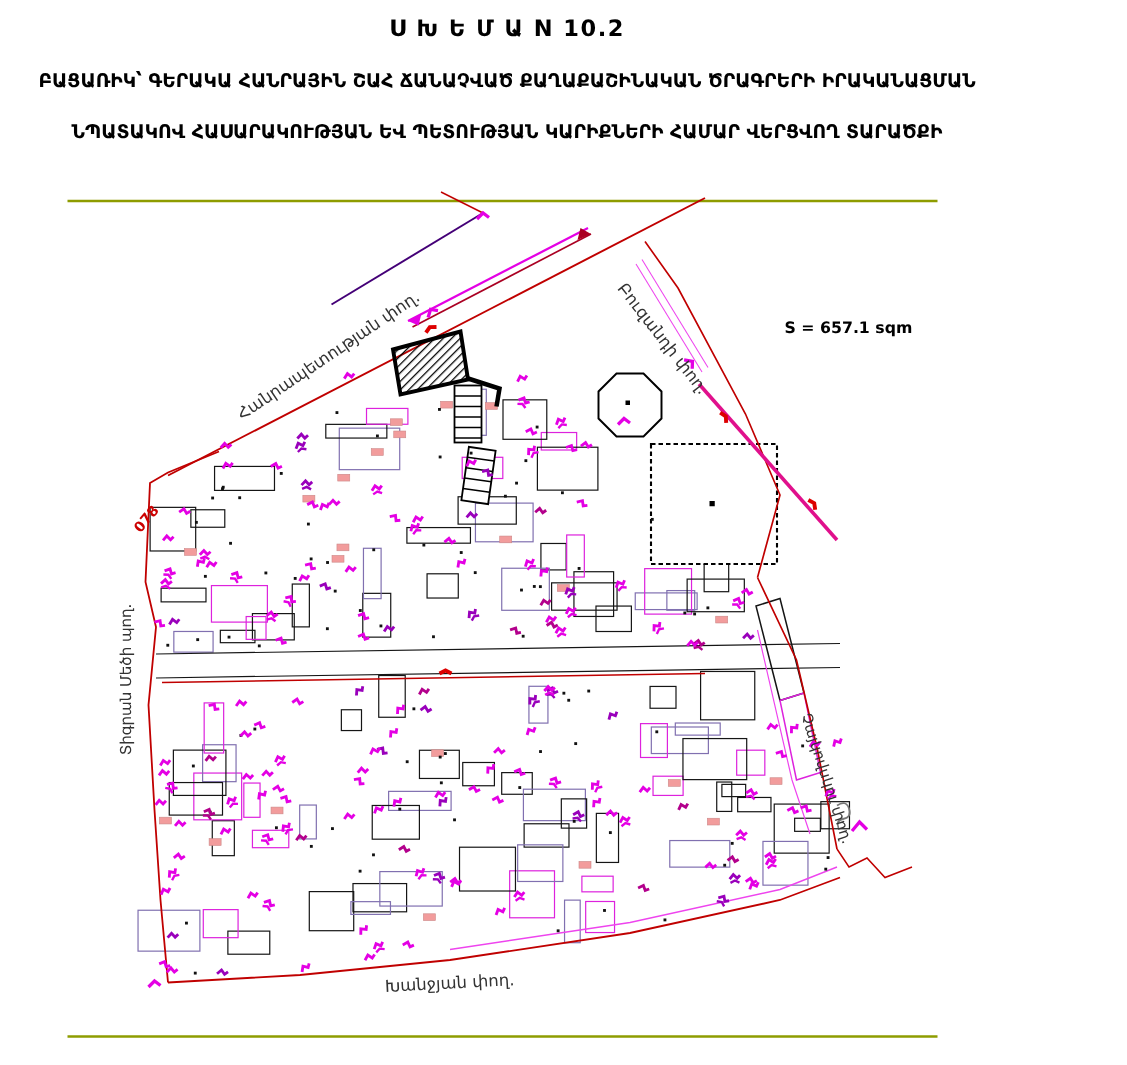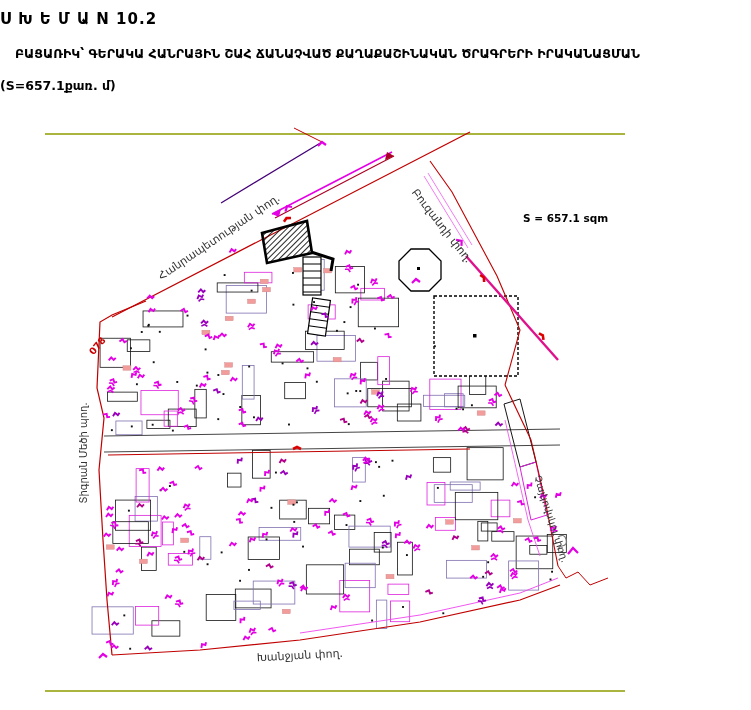"Ս Խ Ե Մ Ա" .title-block { text-align: left -> center }
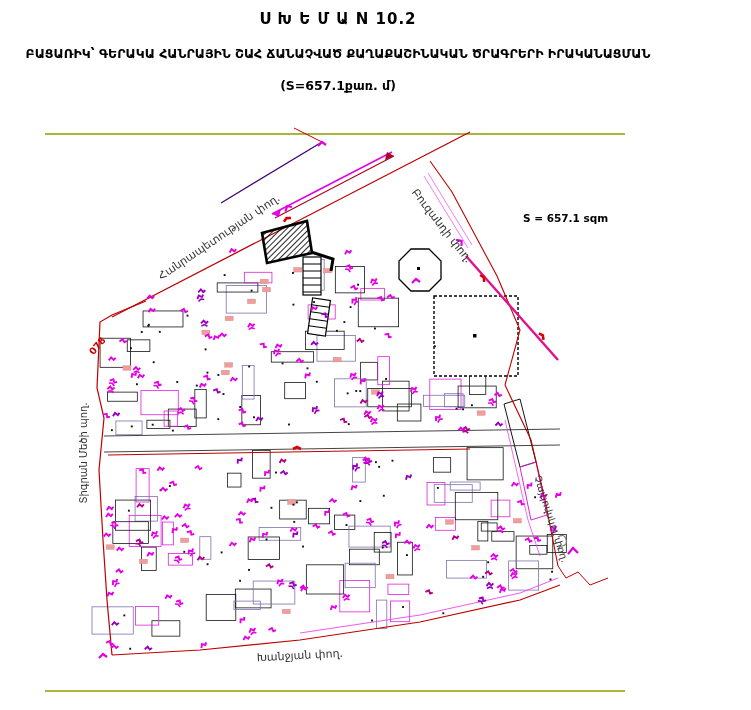"ՆՊԱՏԱԿՈՎ ՀԱՍԱՐԱԿՈՒԹՅԱՆ ԵՎ ՊԵՏՈՒԹՅԱՆ" p.t-line3 { html: none -> <p>ՆՊԱՏԱԿՈՎ ՀԱՍԱՐԱԿՈՒԹՅԱՆ ԵՎ ՊԵՏՈՒԹՅԱՆ ԿԱՐԻՔՆԵՐԻ ՀԱՄԱՐ ՎԵՐՑՎՈՂ ՏԱՐԱԾՔԻ</p> }
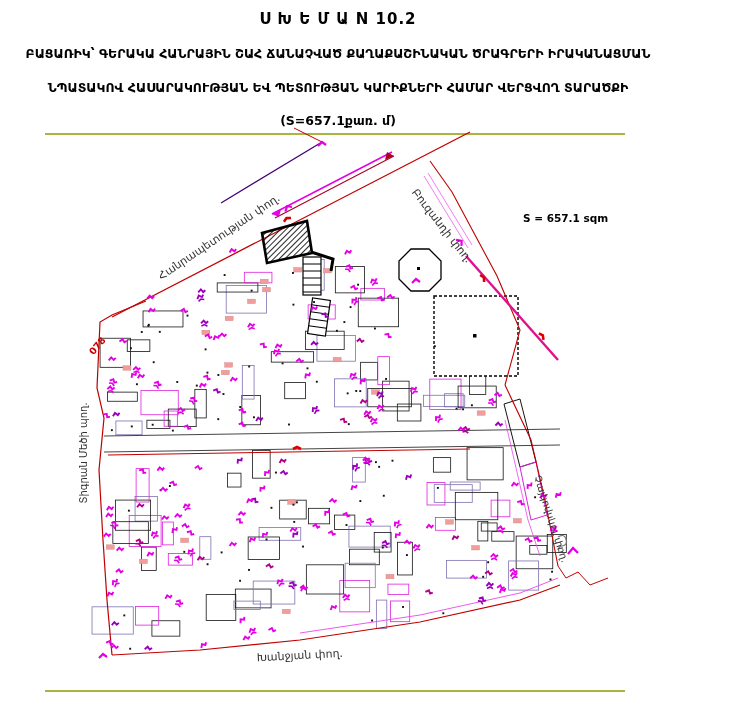"(S=657.1քառ. մ)" p.t-line4 { html: <p>(S=657.1քառ. մ)</p> -> none }
